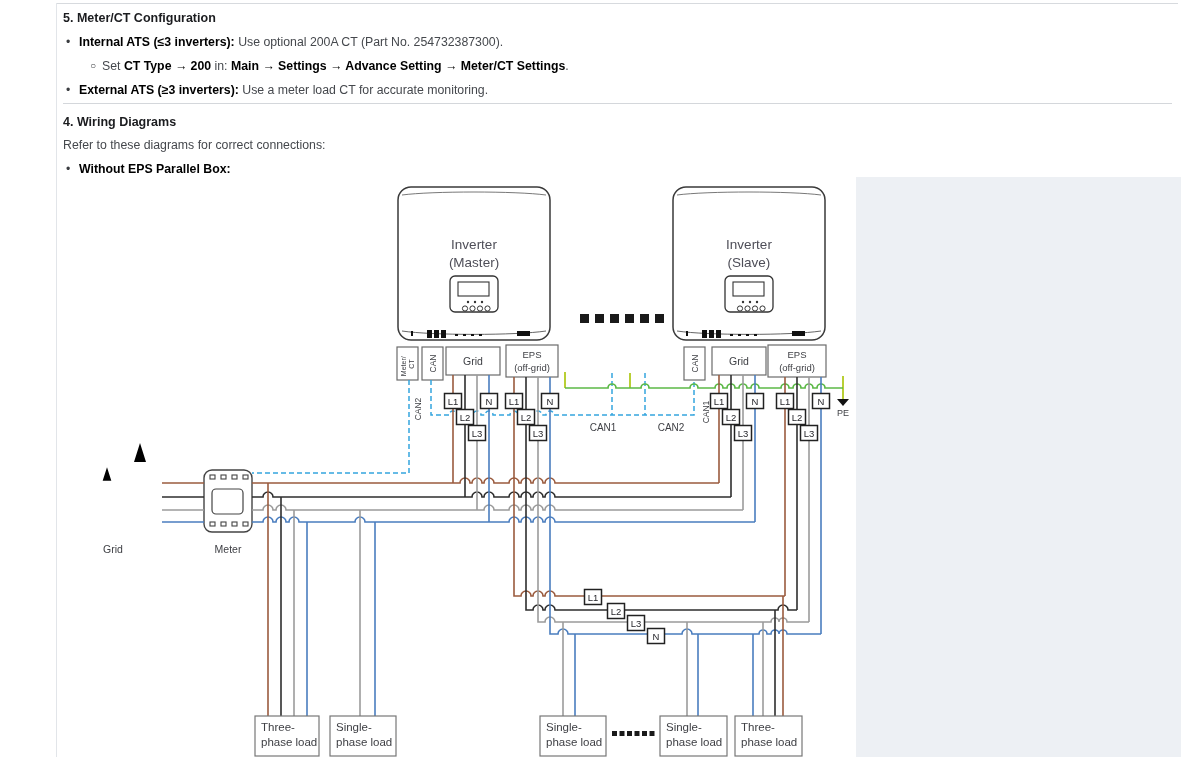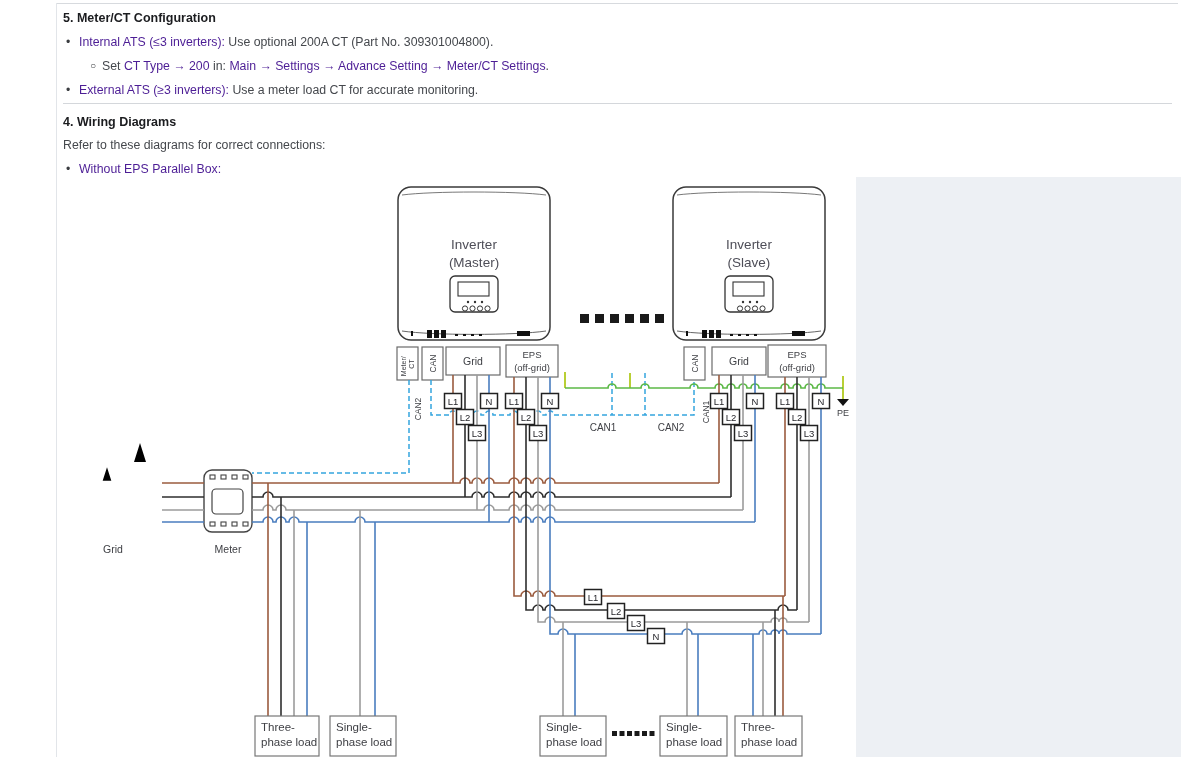"Internal ATS (≤3 inverters):" .t-line b, .h-b { color: #4c1d95 -> #000000; font-weight: 400 -> 700 }
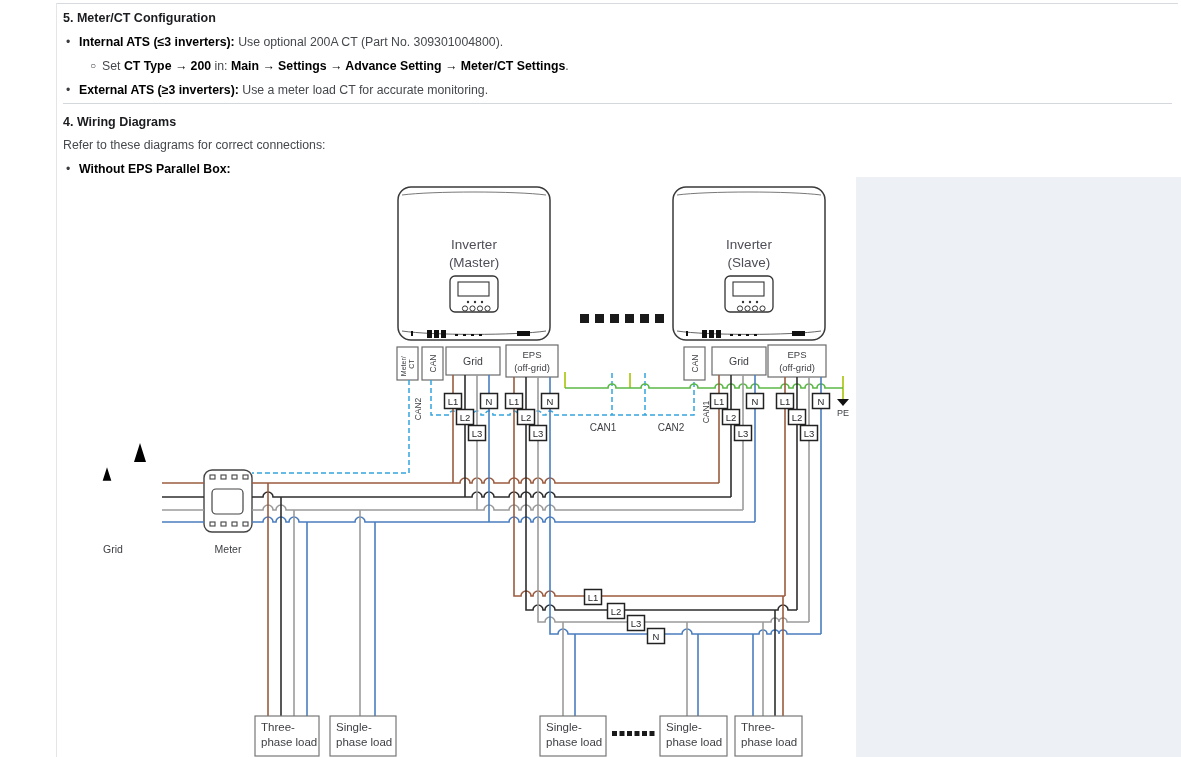"Use optional 200A CT (Part" span { text: 309301004800 -> 254732387300 }
